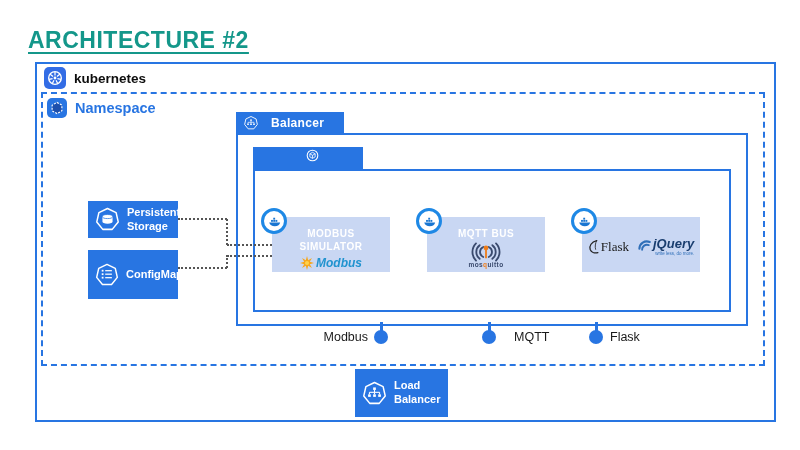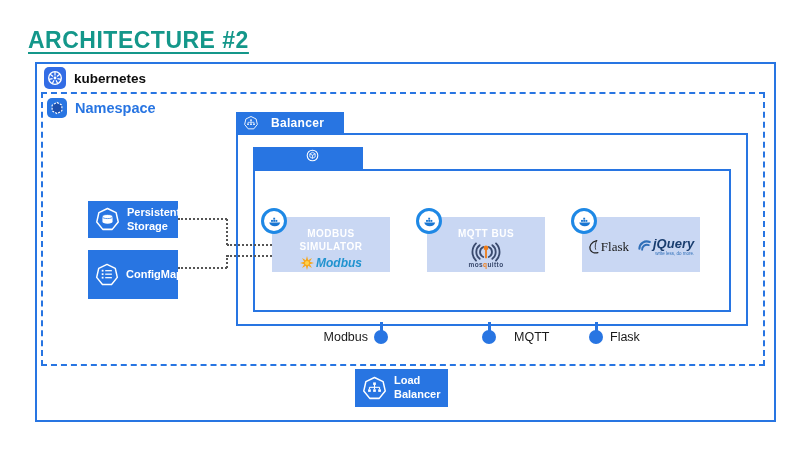"Load Balancer" #lb-box { height: 38px -> 48px }
